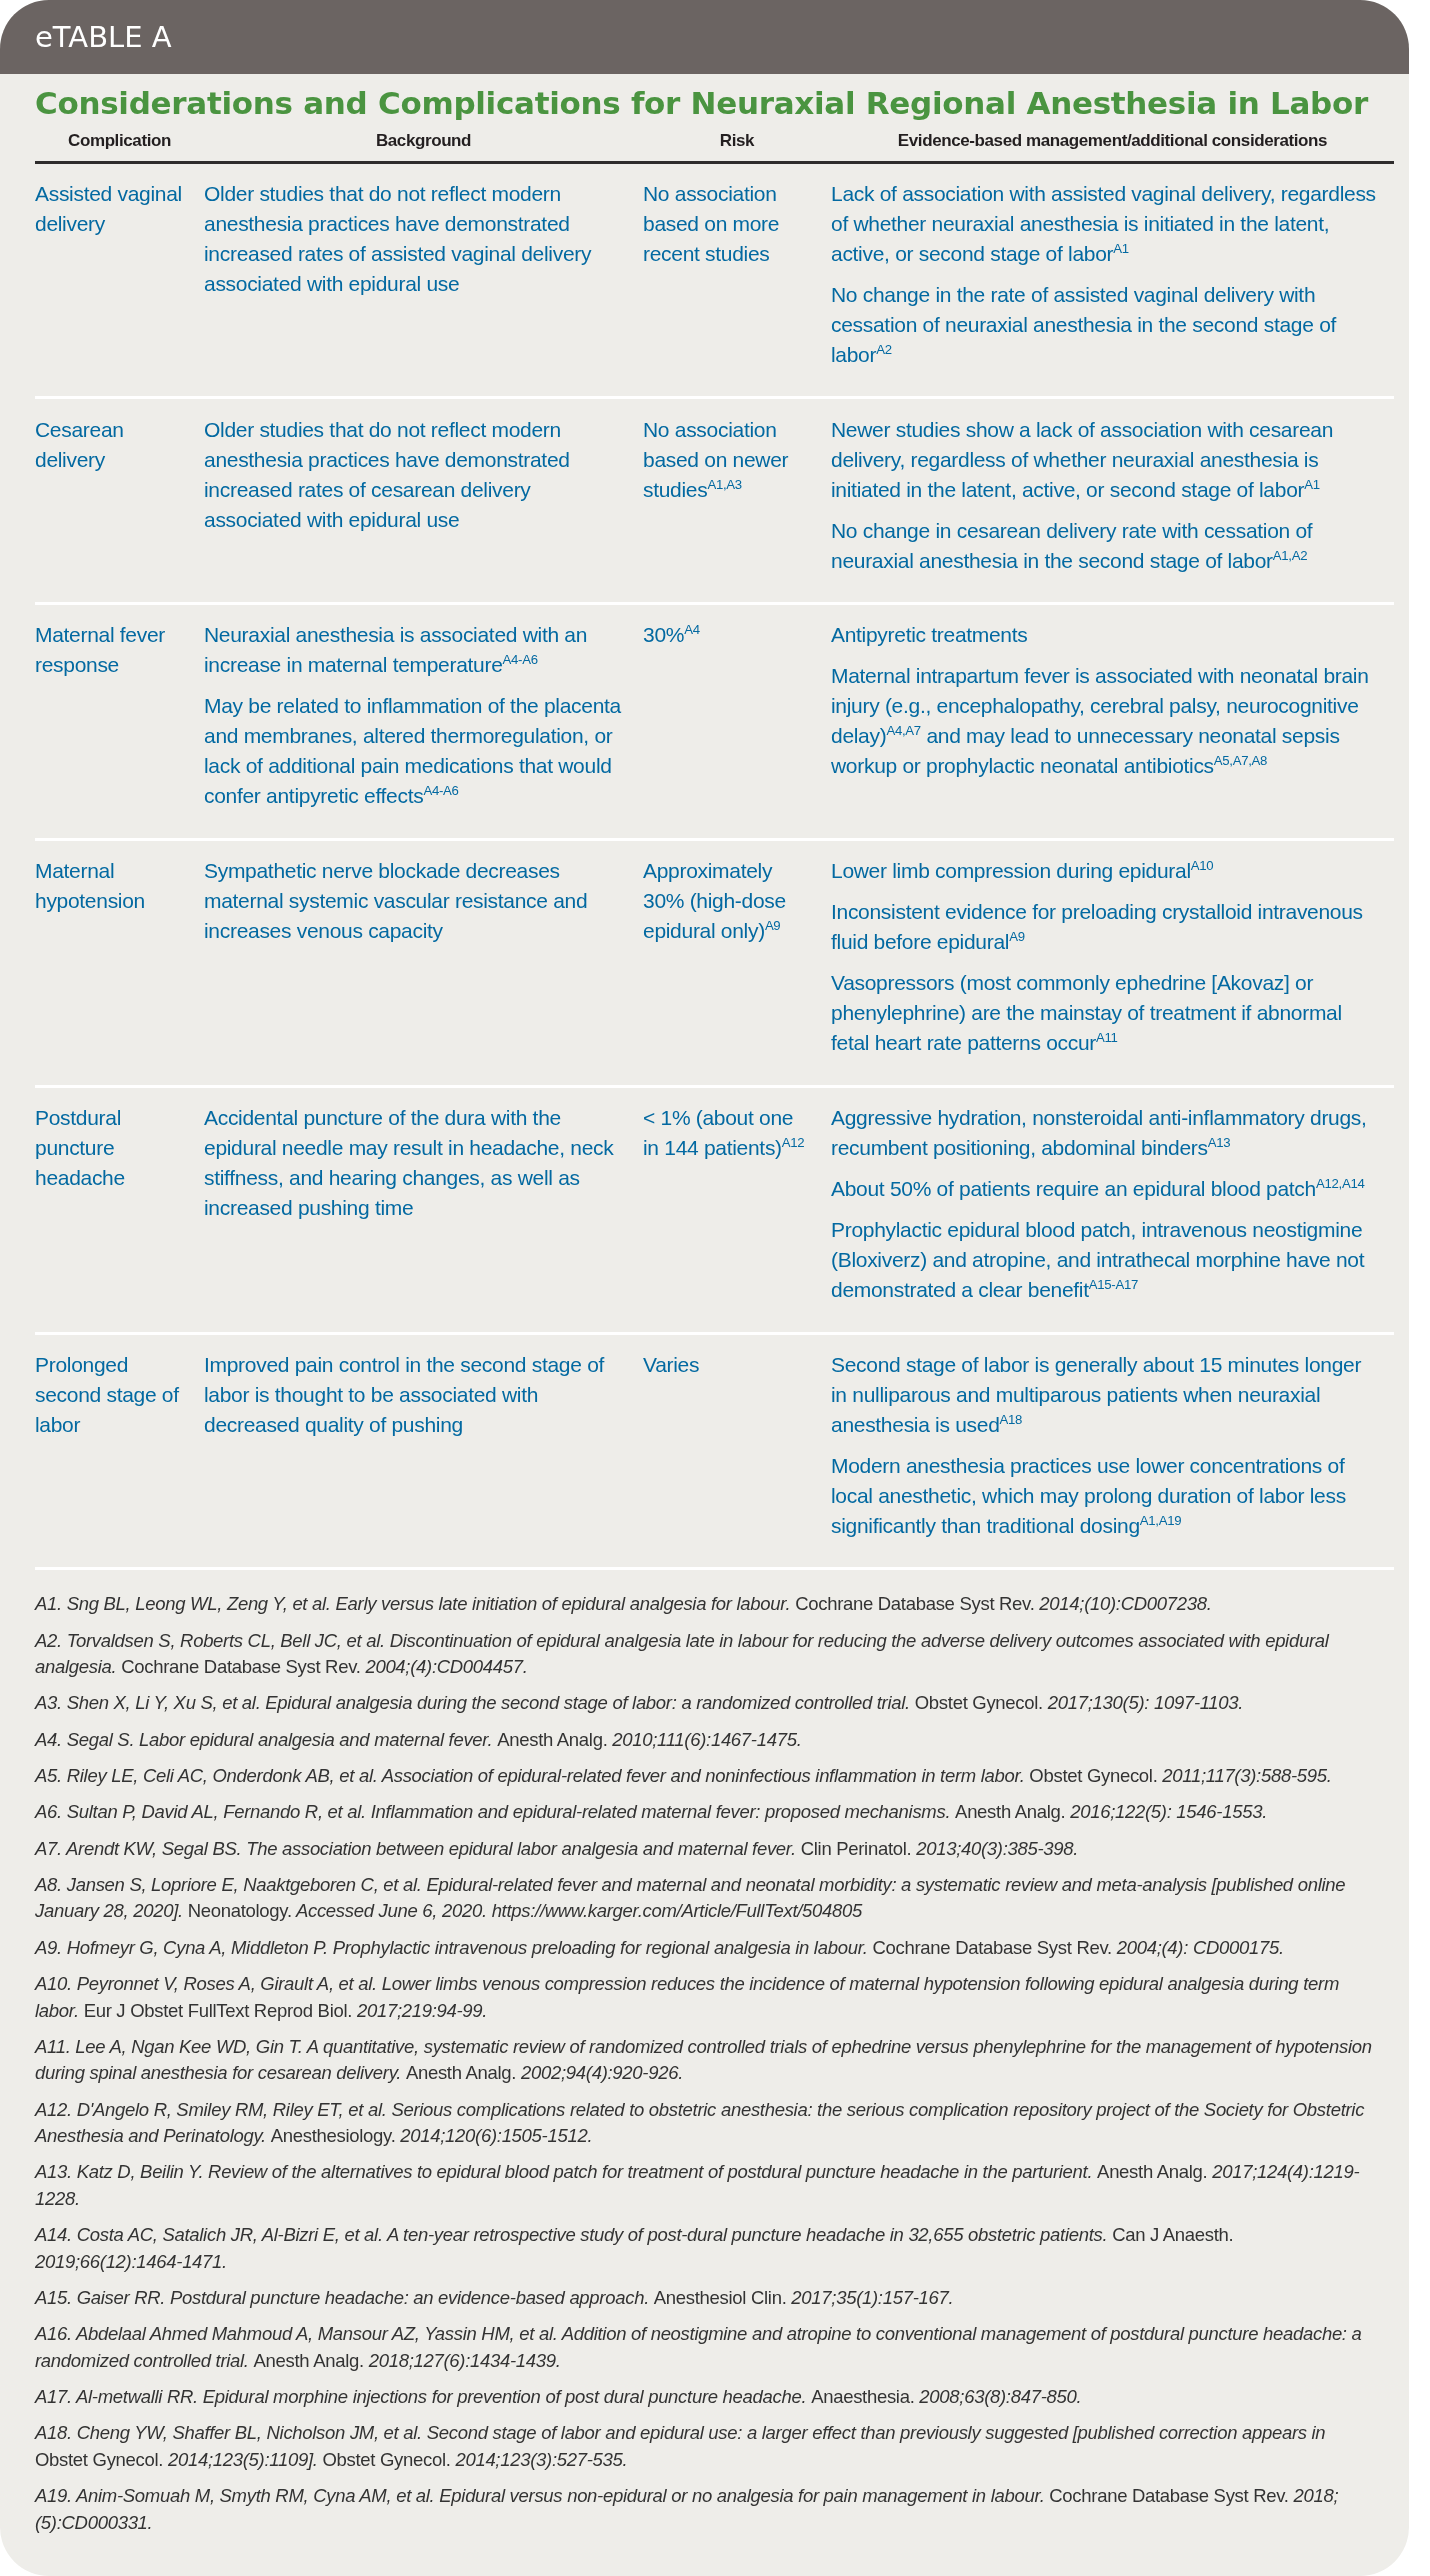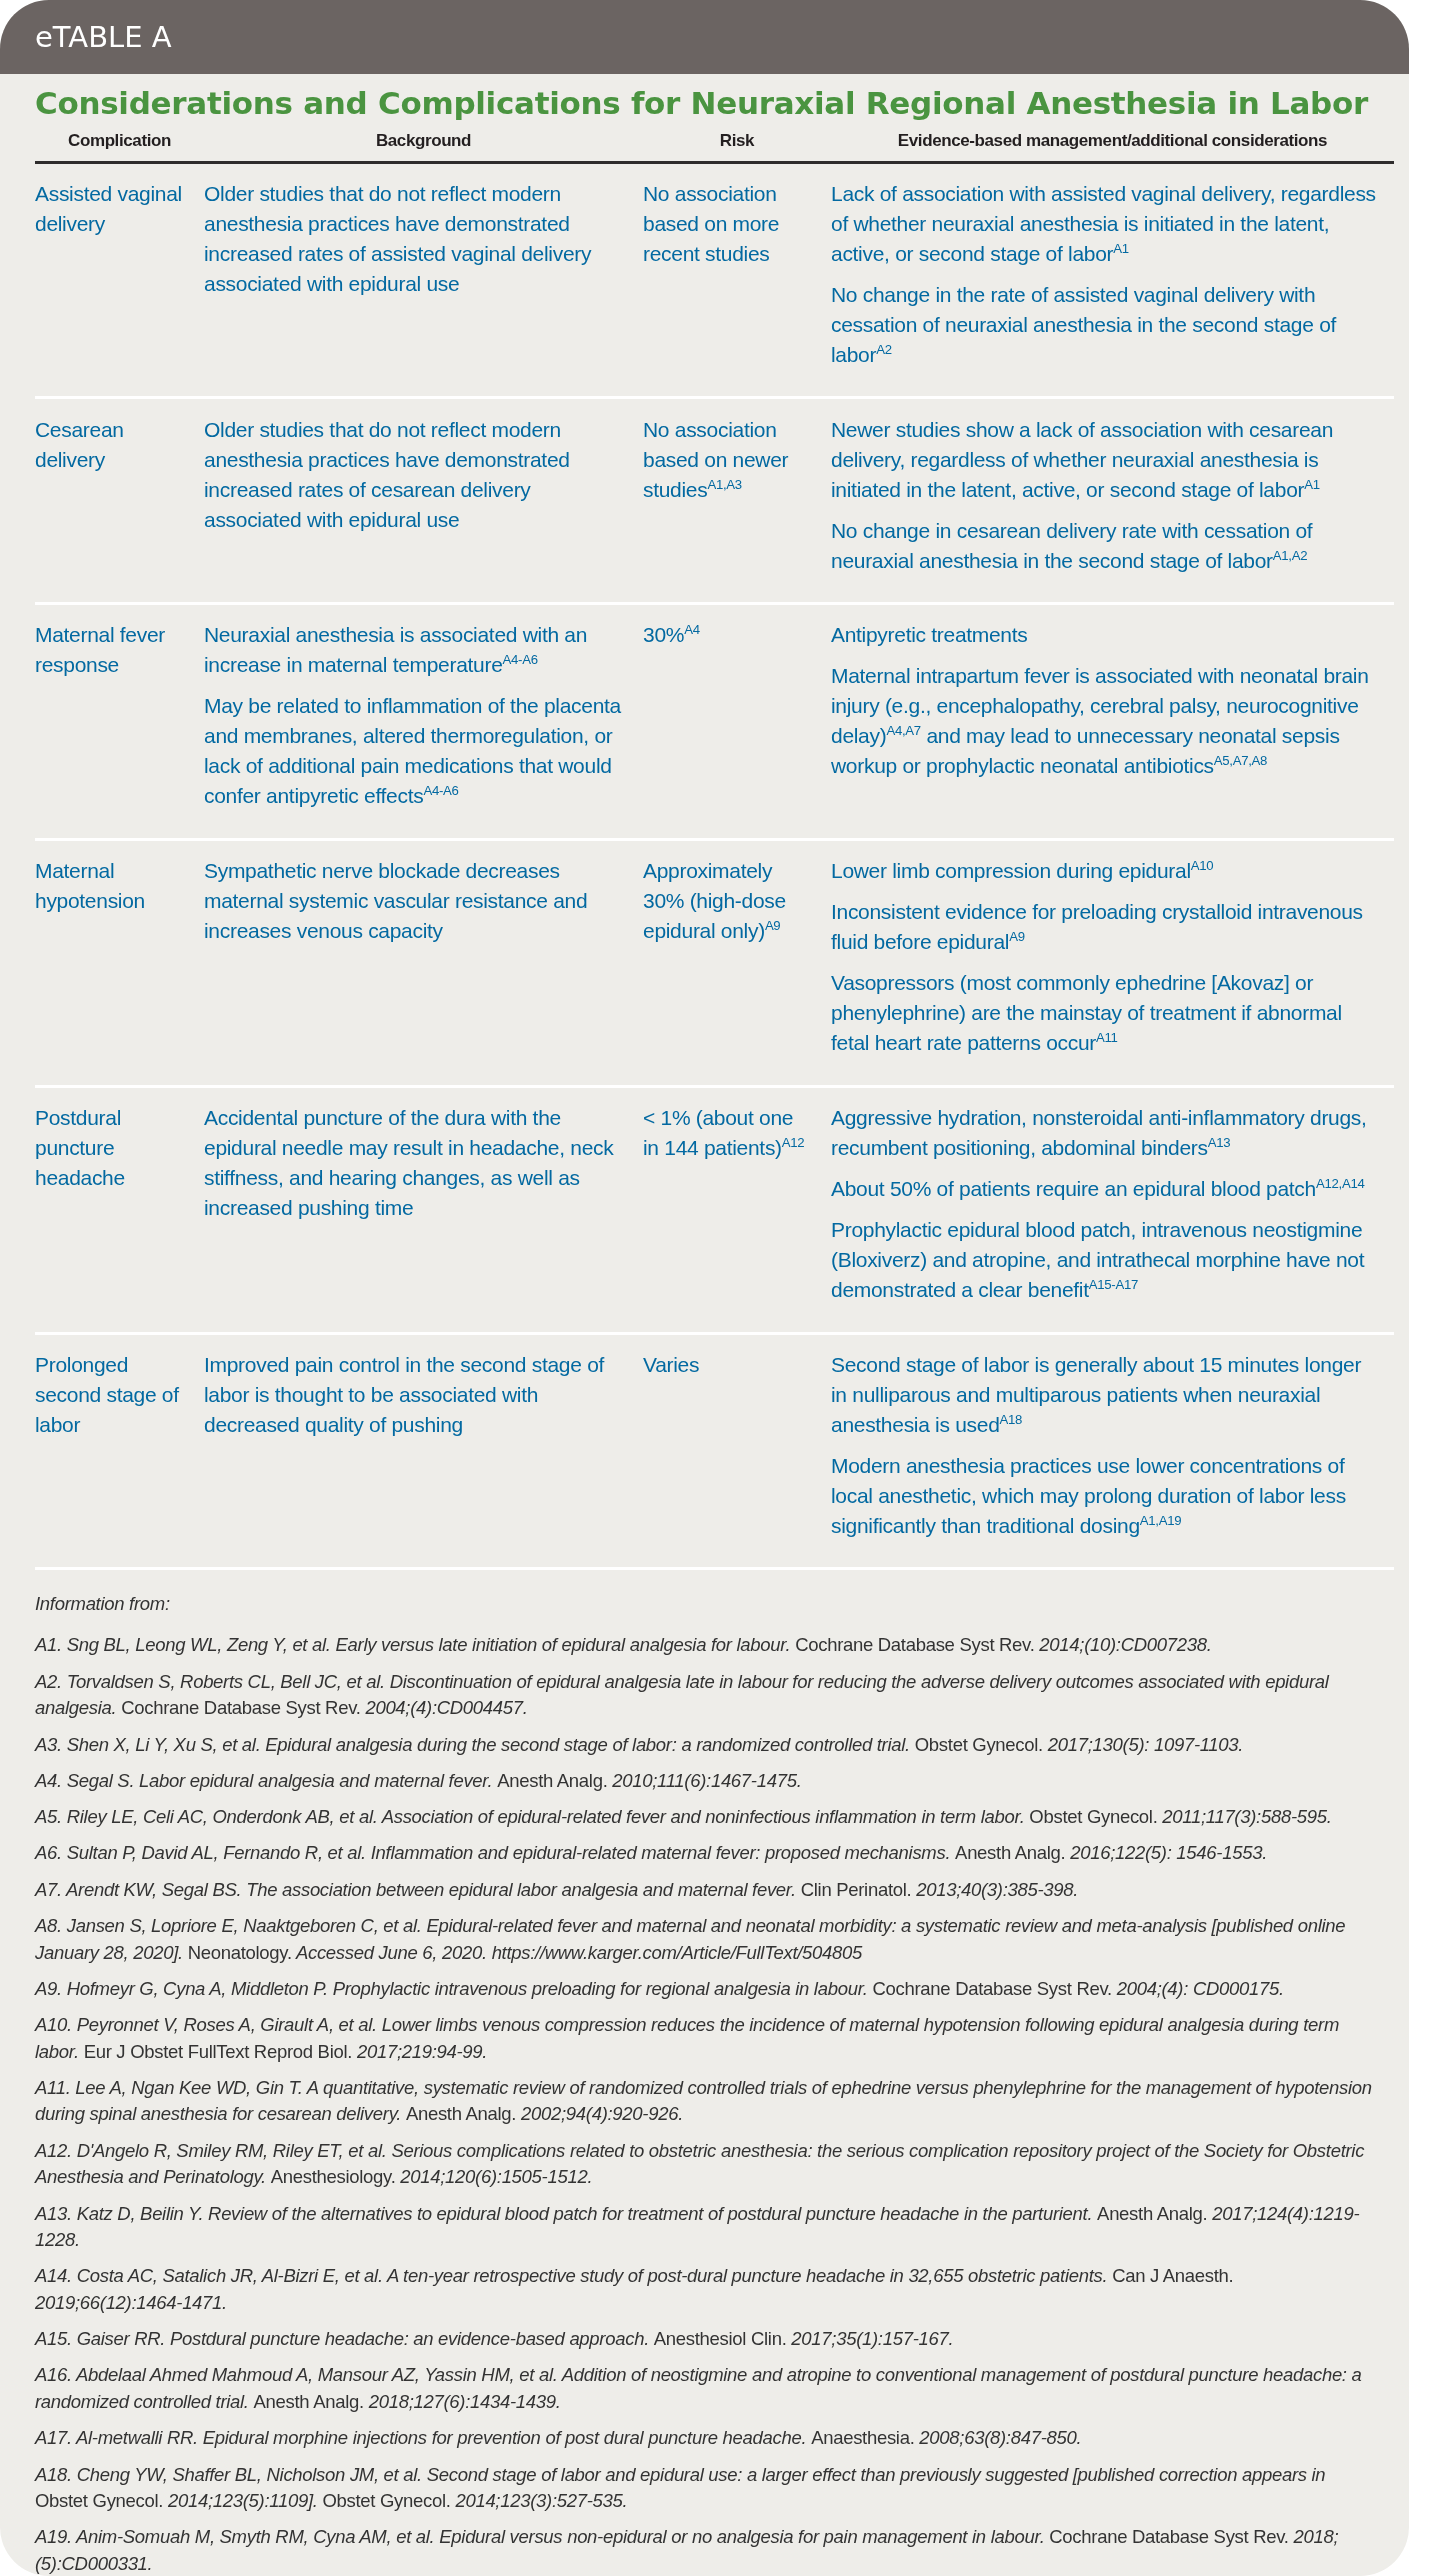"Information from:" p.intro { html: <p>Information from:</p> -> none }
